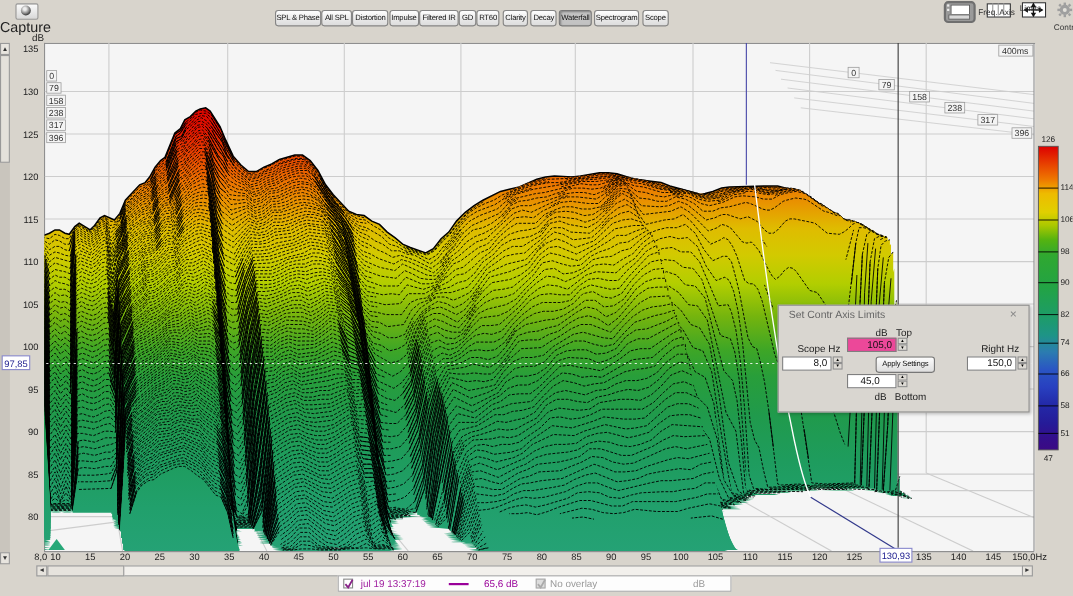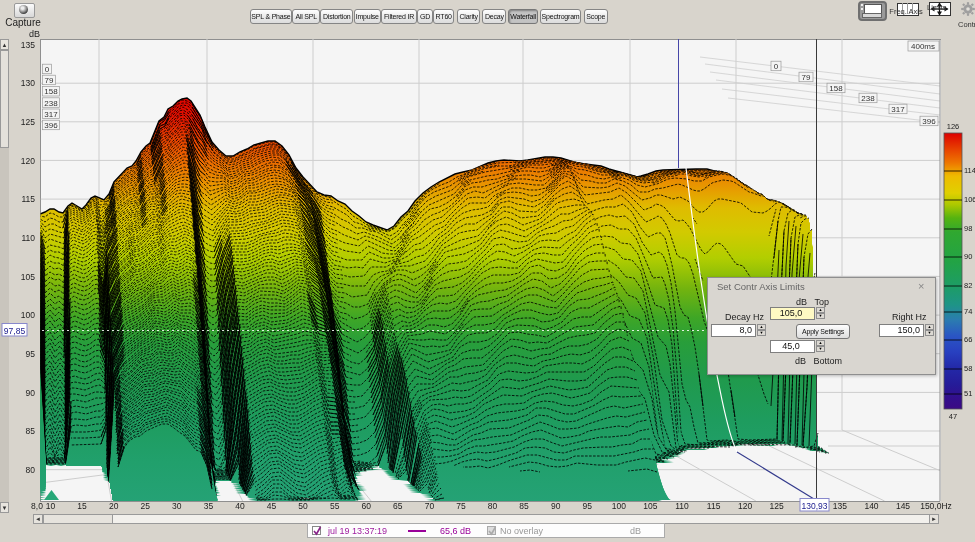"Capture" div.abs { font-size: 10px -> 13px; text-align: center -> none }
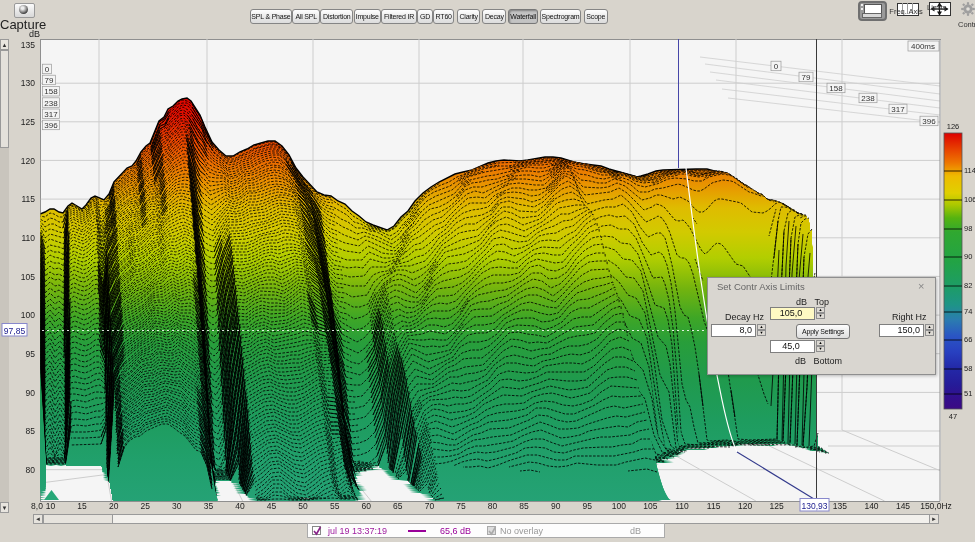"Decay Hz" div.abs { text: Decay -> Scope }
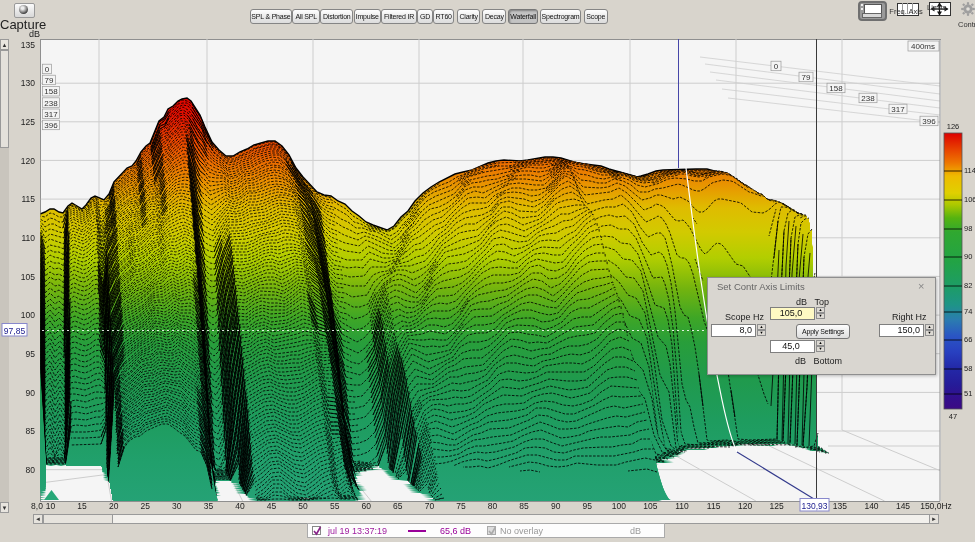"105,0" div.abs { background: #fef9c3 -> #ec4899; text-align: center -> right }
